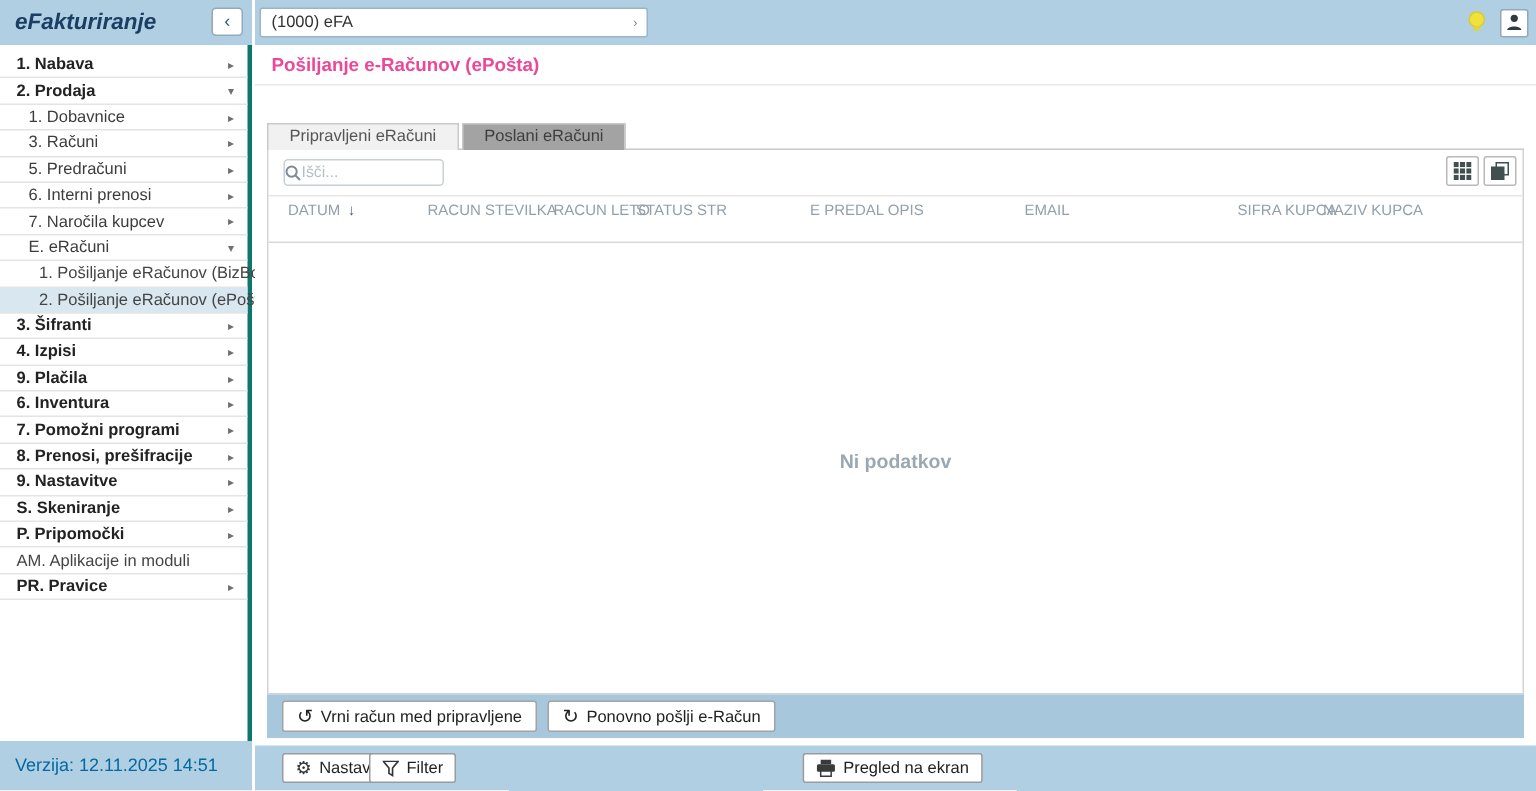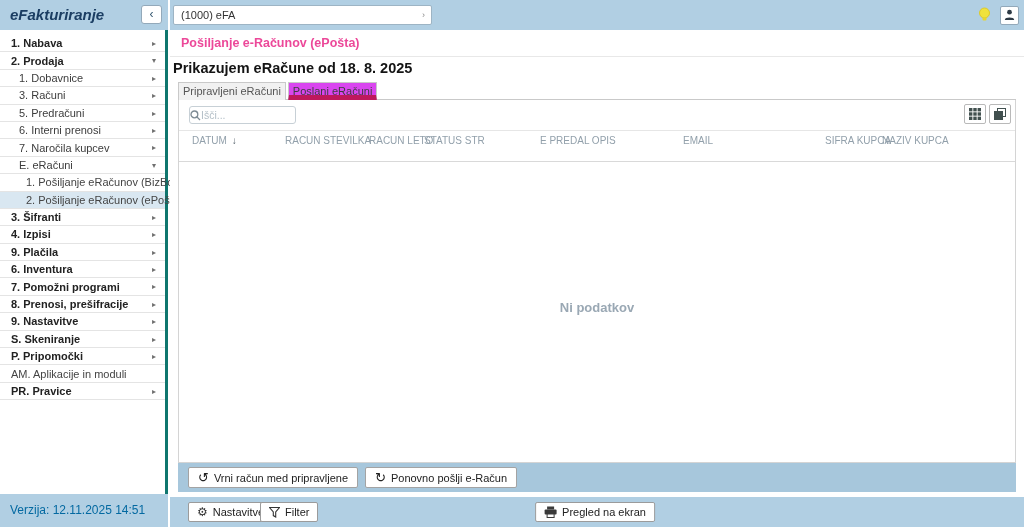"Prikazujem eRačune od 18. 8." div.subtitle { html: <div>Prikazujem eRačune od 18. 8. 2025</div> -> none }
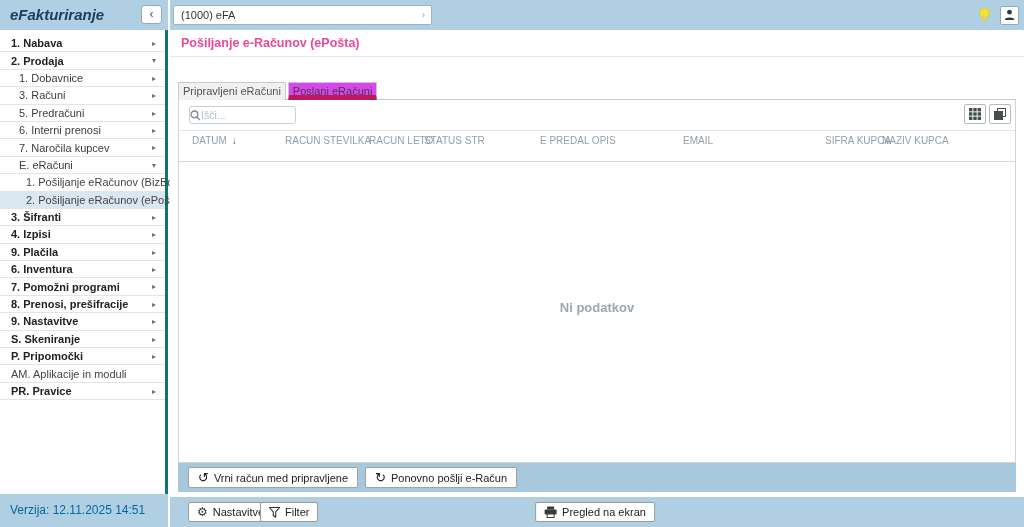"Pripravljeni eRačuni" .tab { padding: 0 4px -> 0 14px }
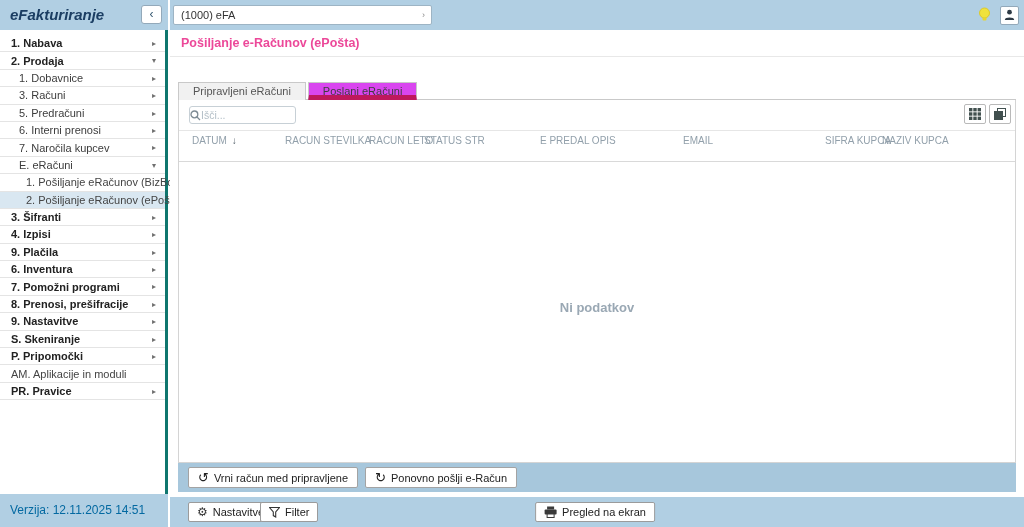"Poslani eRačuni" .tab.active { background: #d946ef -> #a3a3a3; border-bottom: 6px solid #be185d -> 1px solid #be185d }
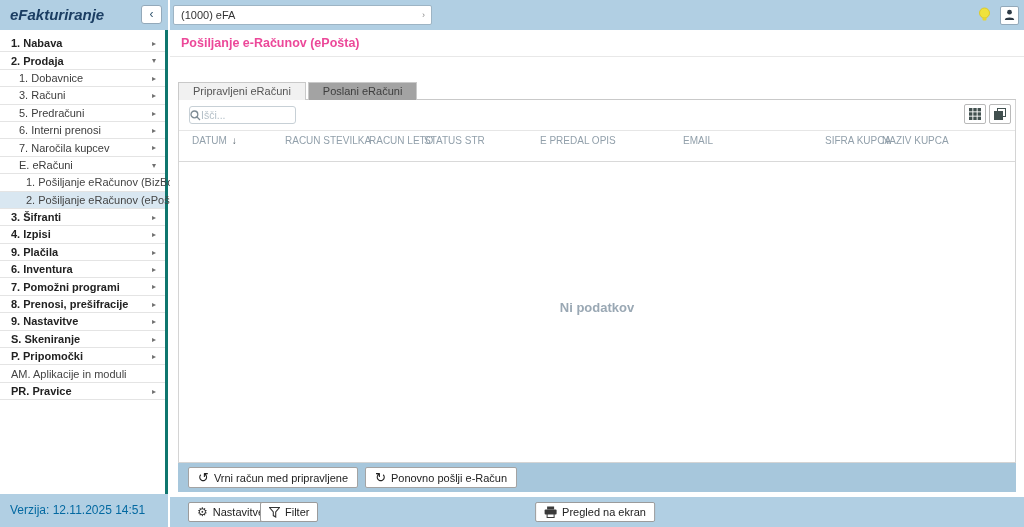"Filter" .fb-filter { left: 90px -> 76px }
